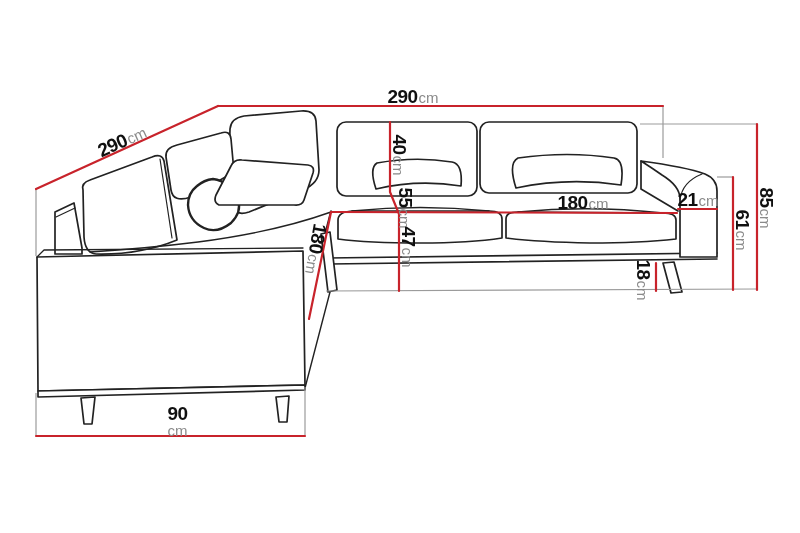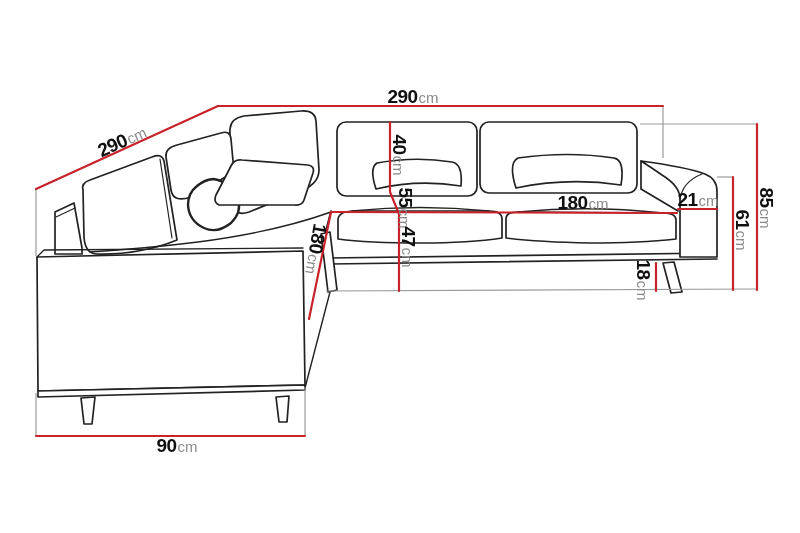"90" div.dim-label { flex-direction: none -> column; top: 445px -> 421px }
